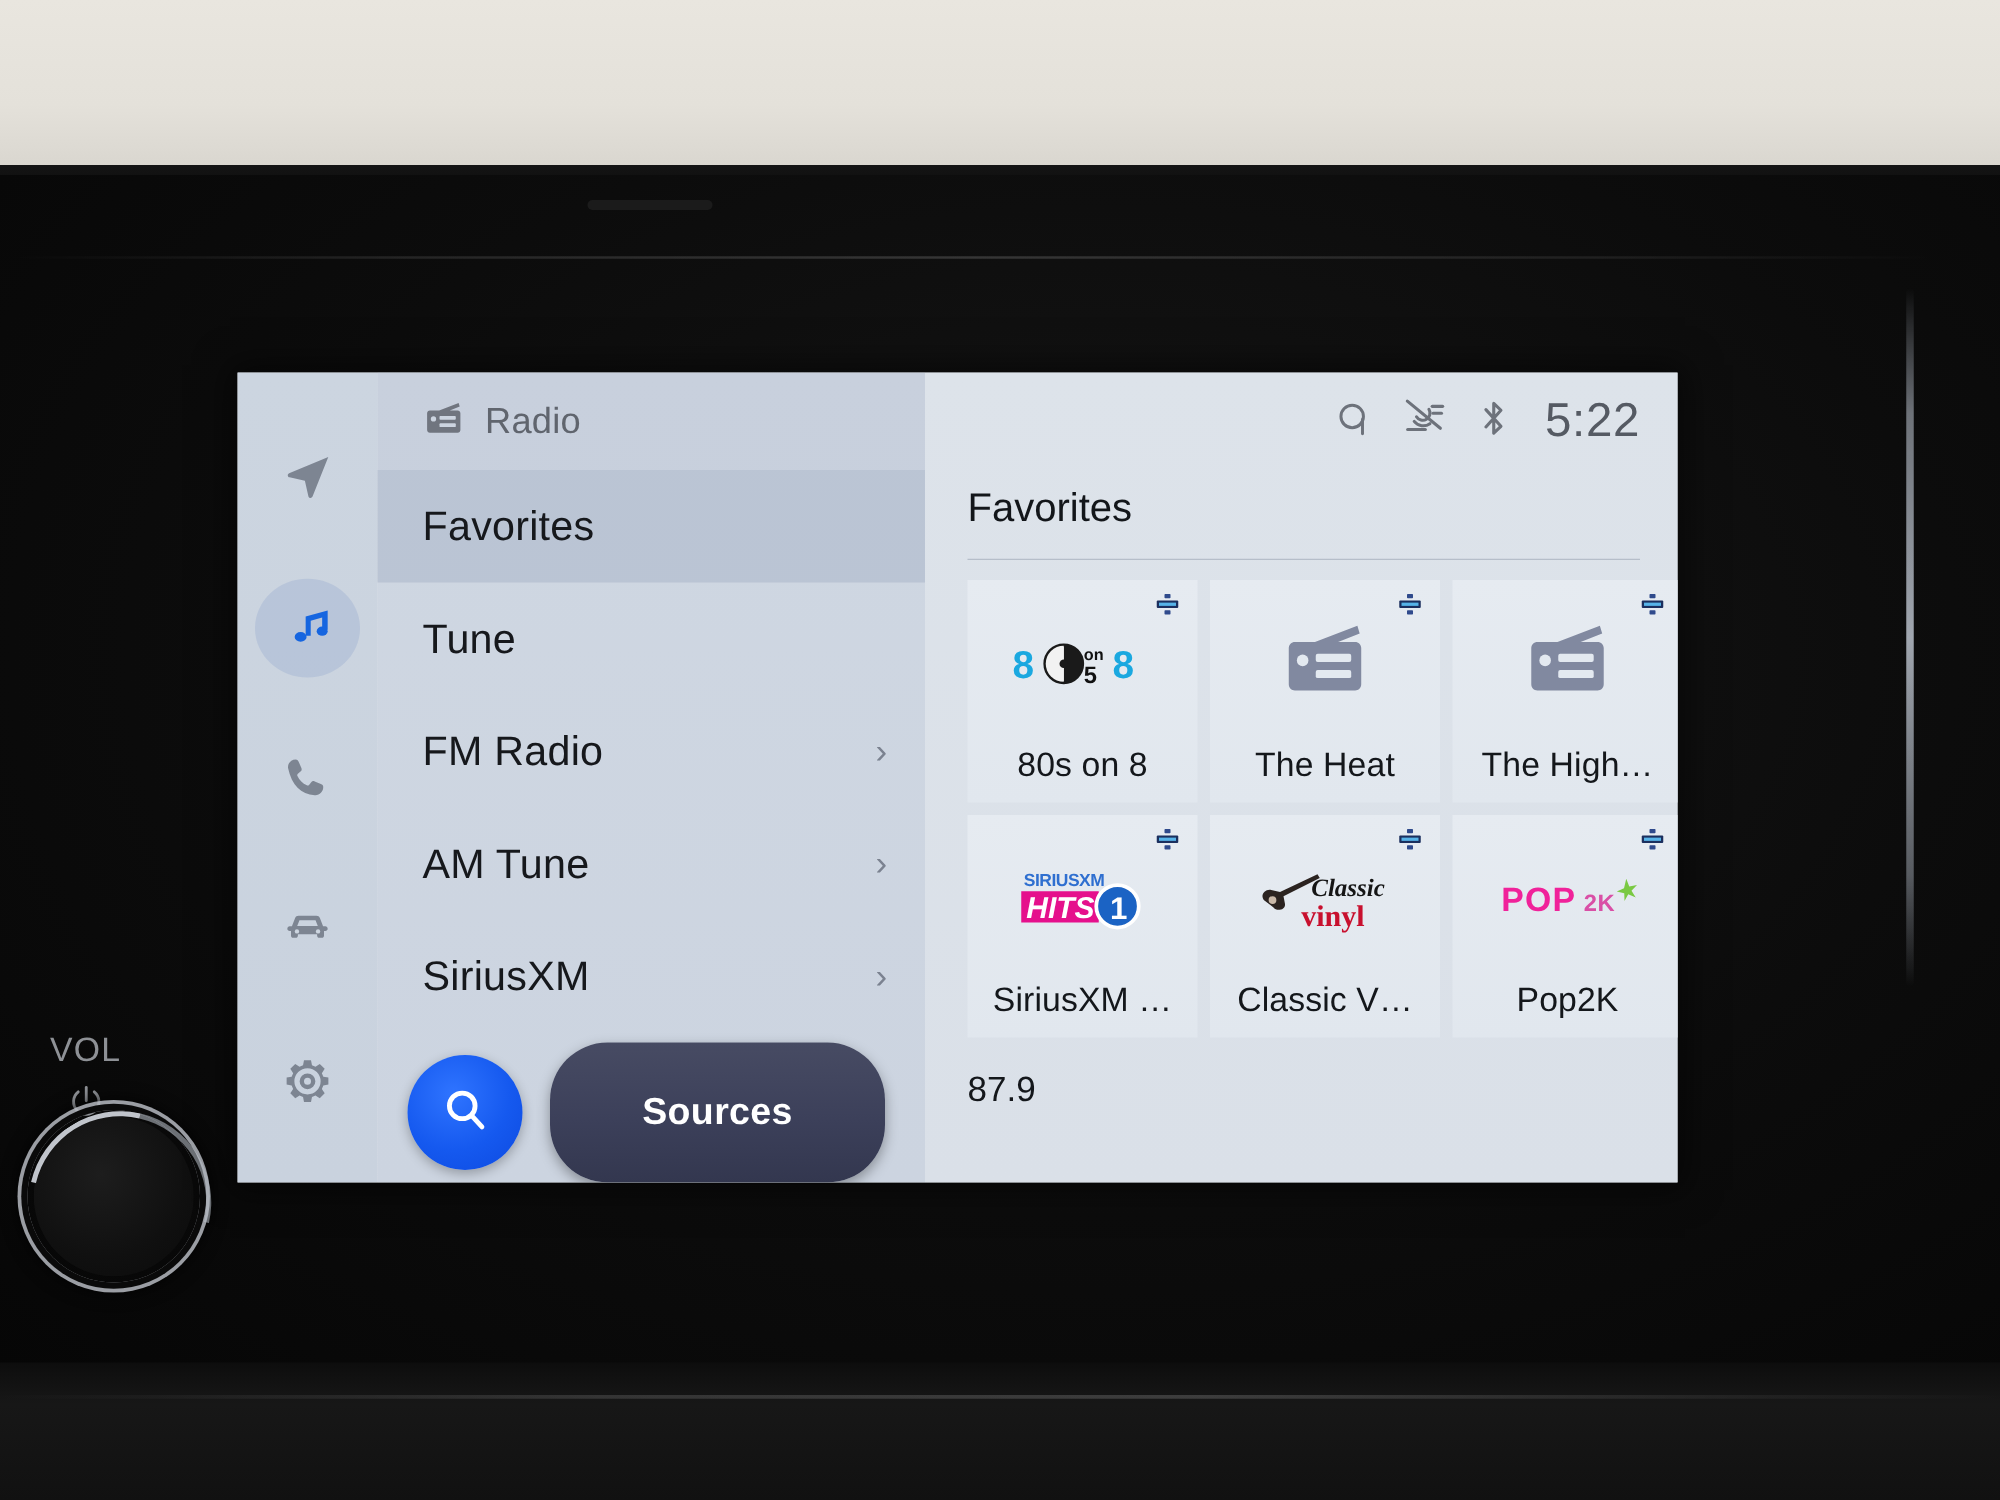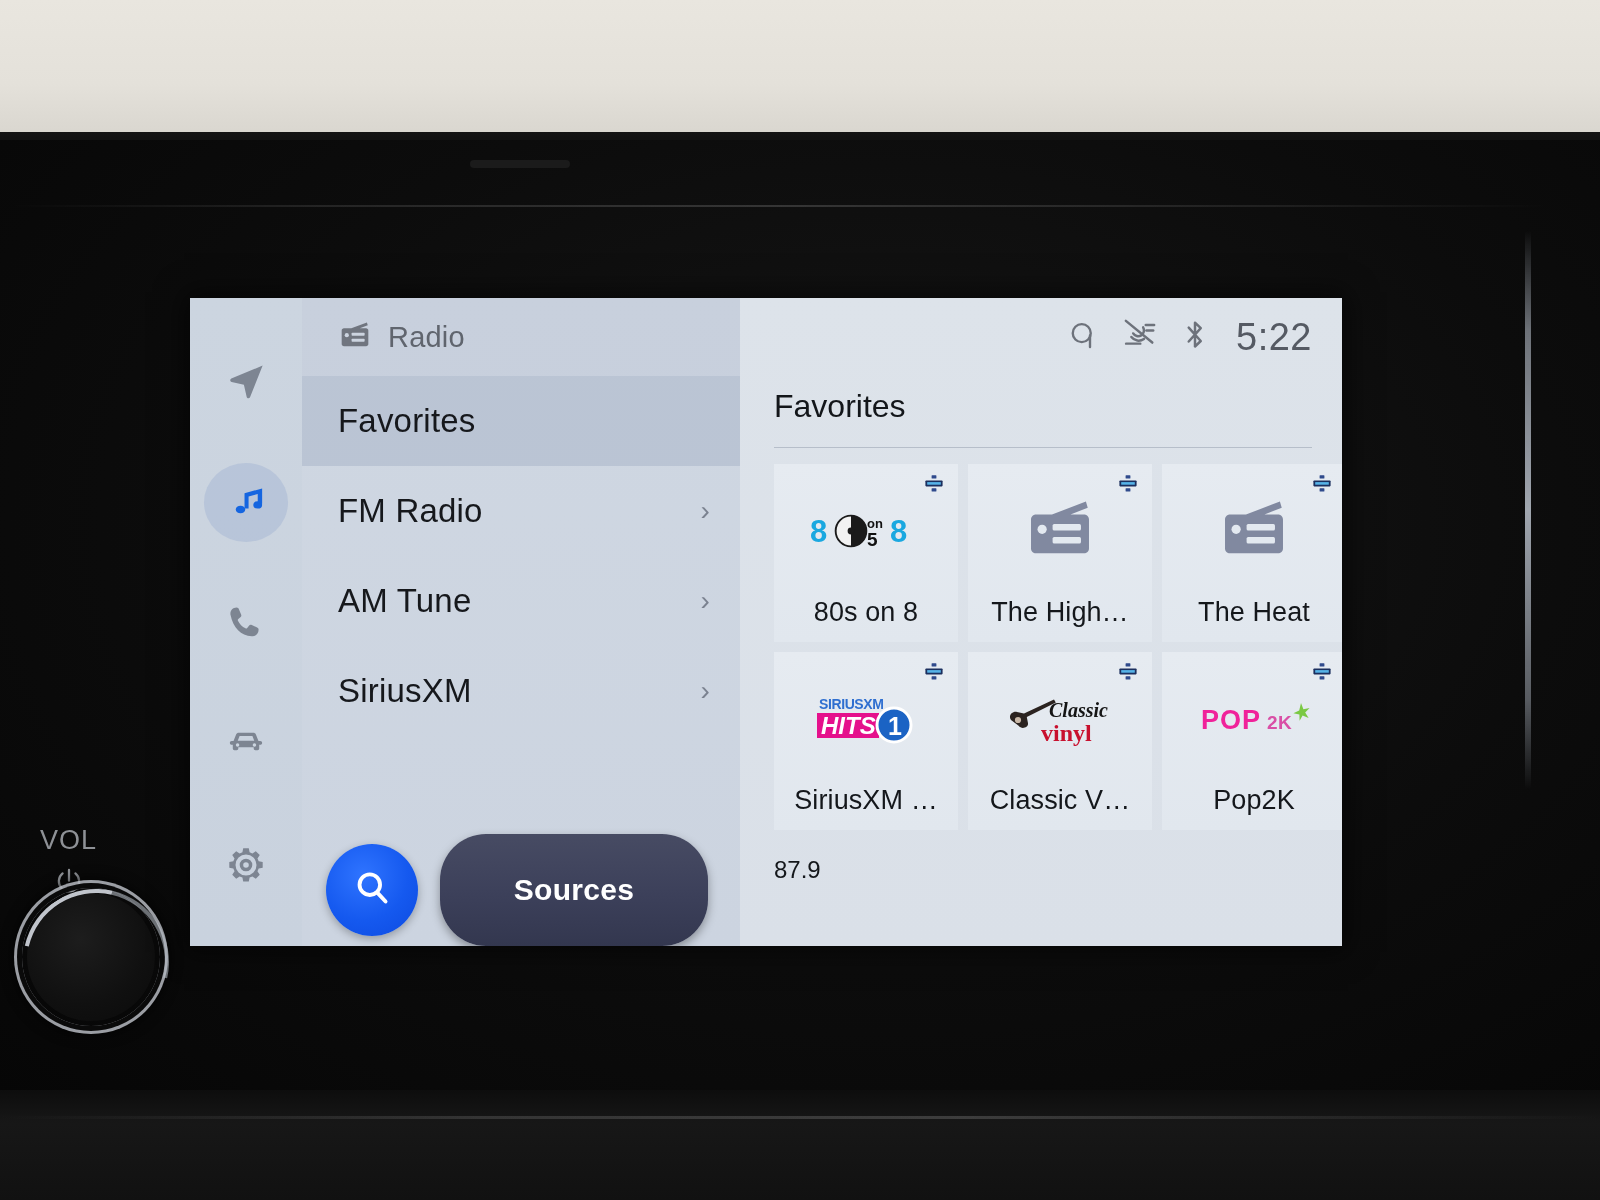"Tune" div.row { html: none -> <div> <span>Tune</span> <span></span> </div> }
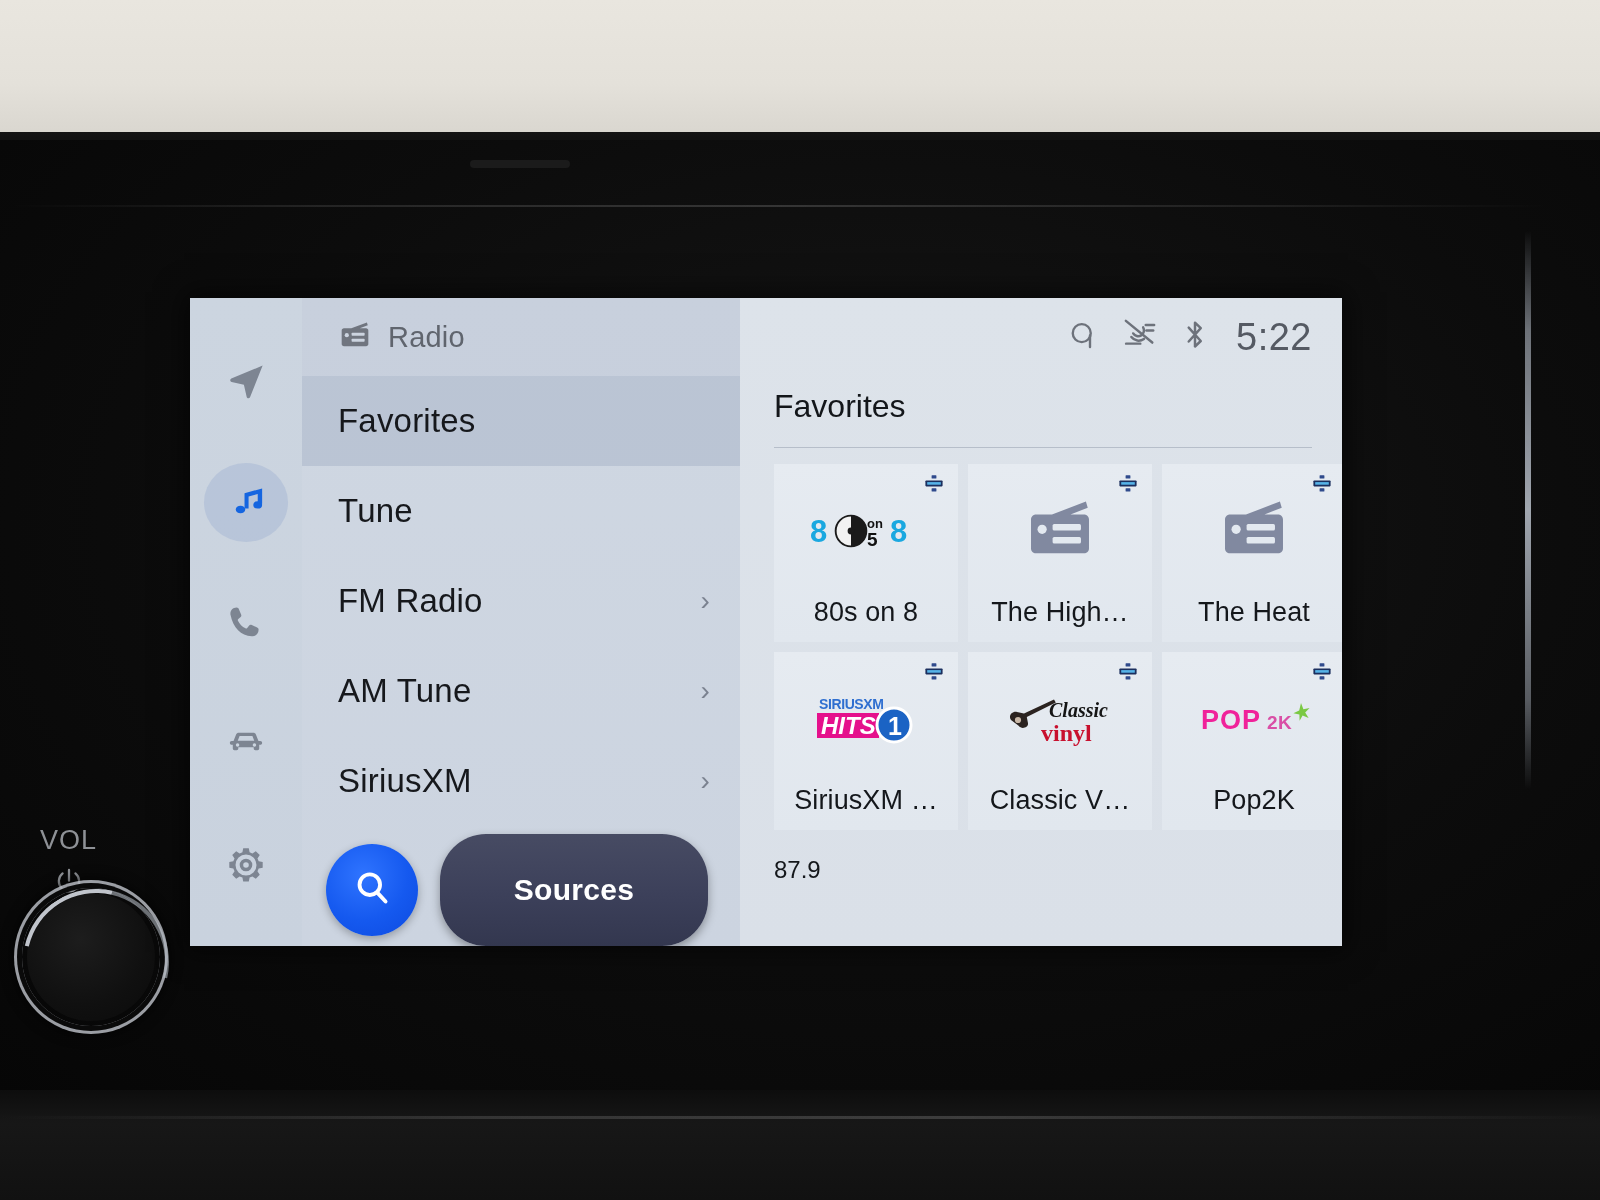"The High…" div.tile { order: before "The Heat" -> after "The Heat" }
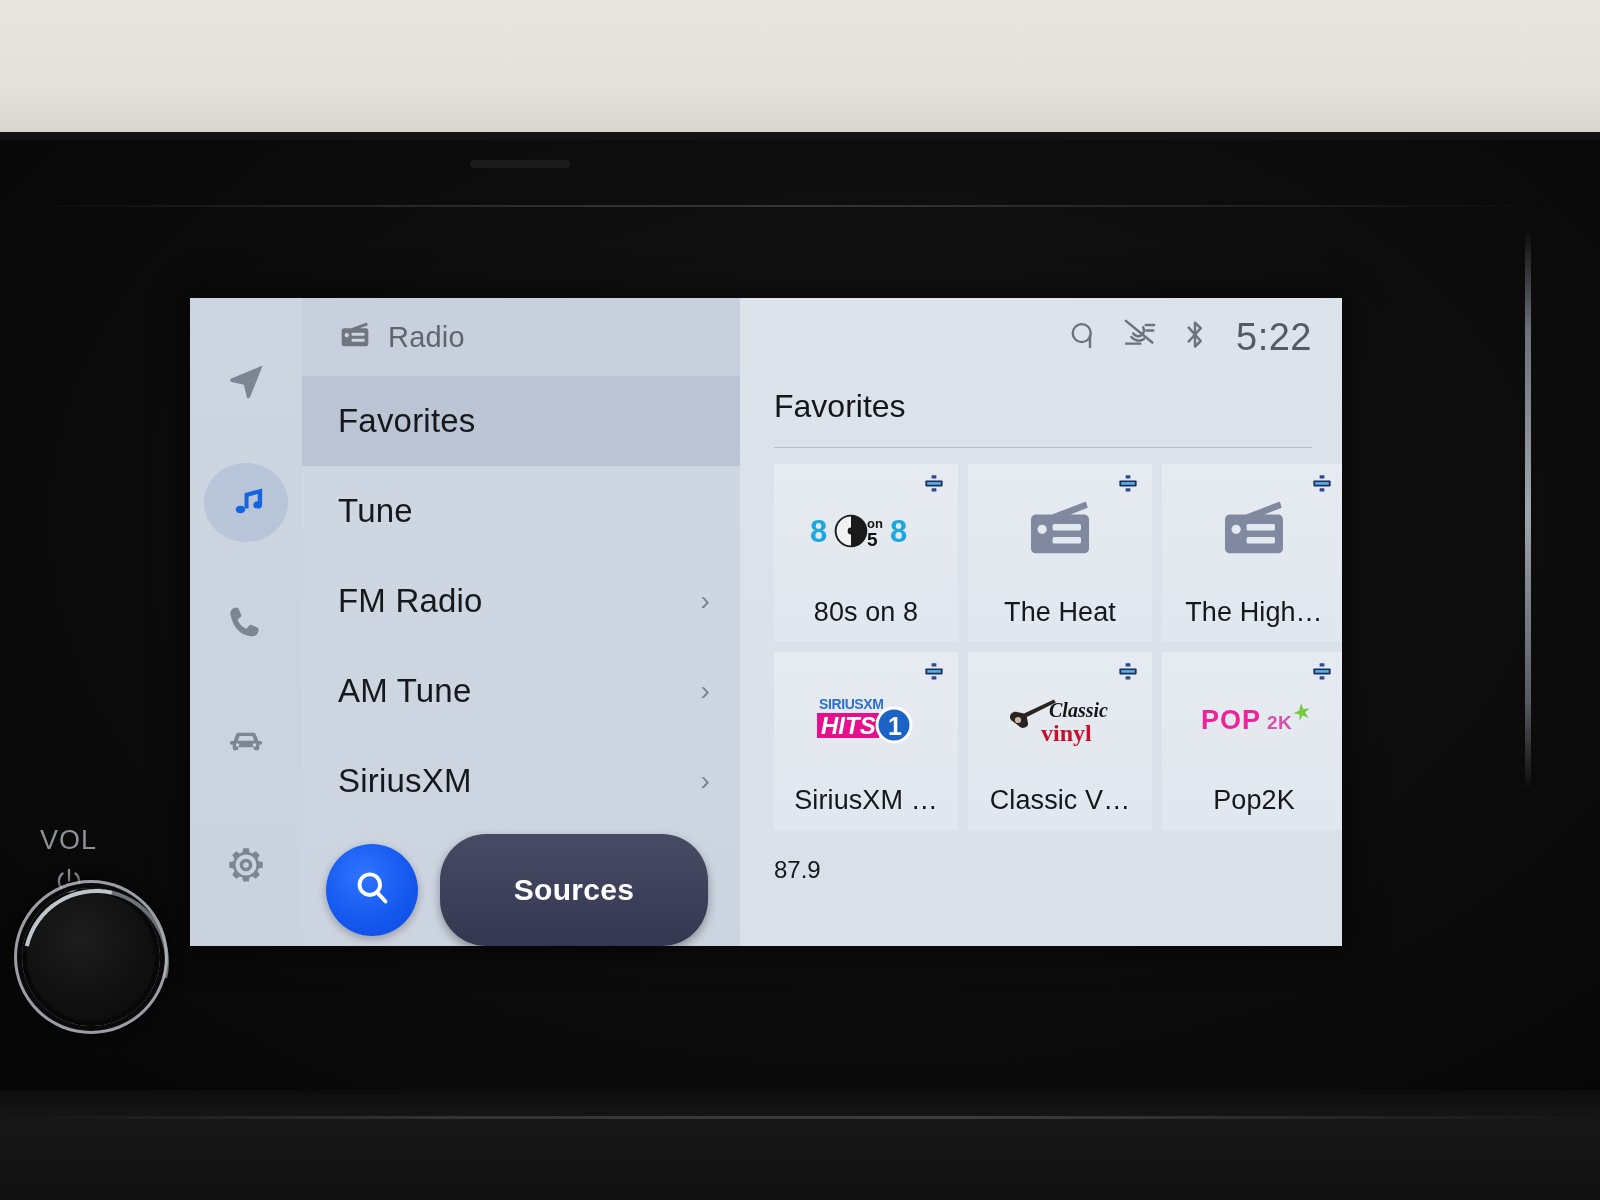"87.9" .nowplaying { font-size: 24px -> 28px }
